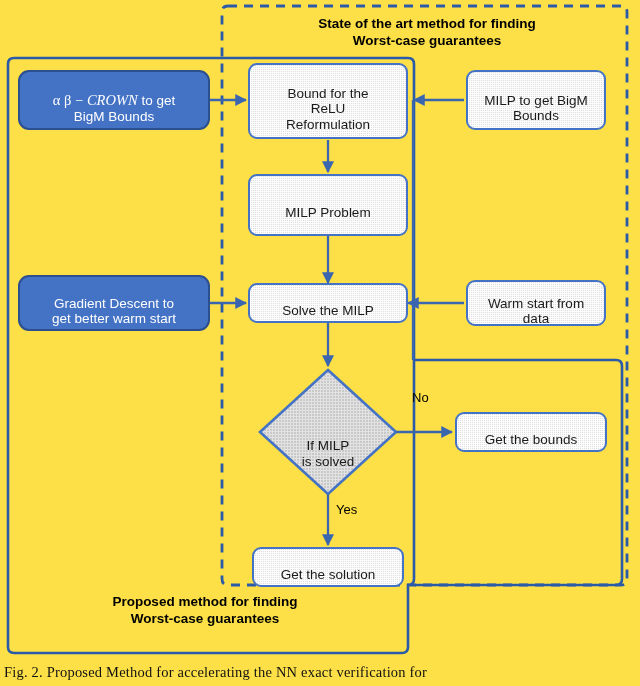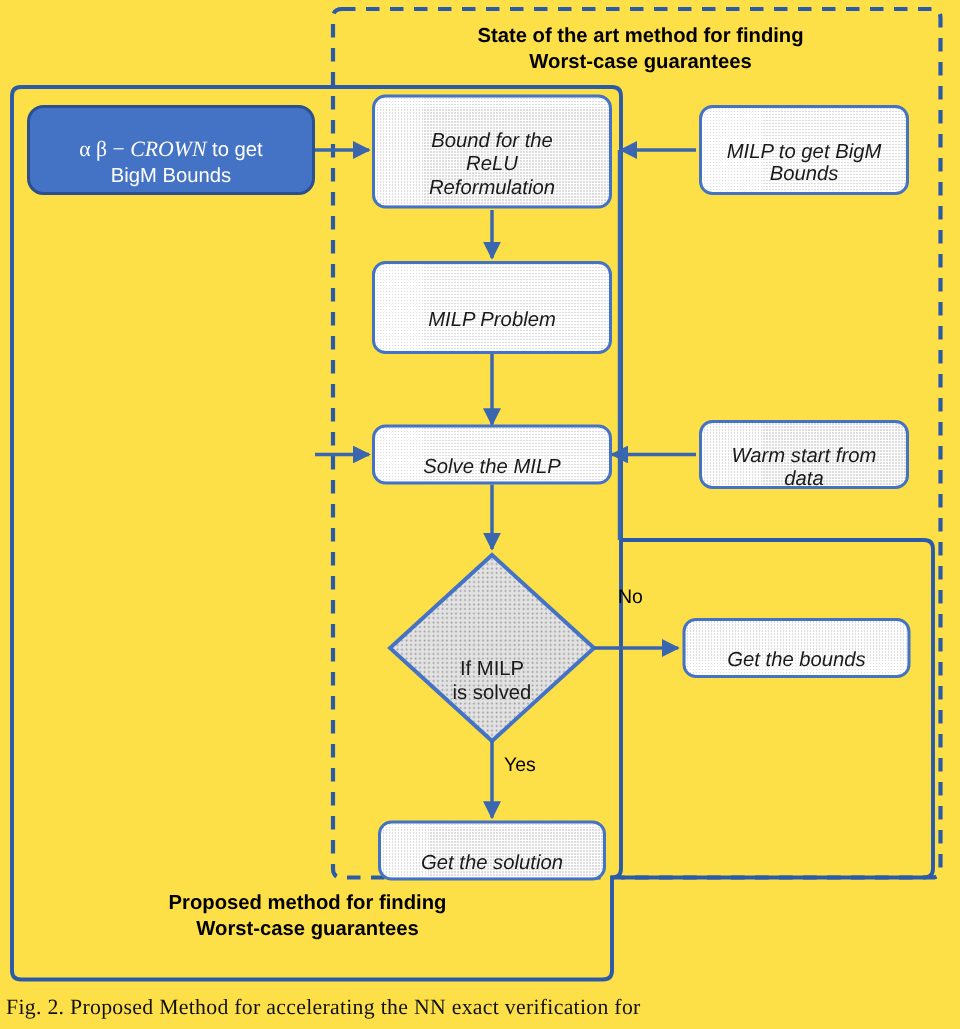"Bound for the" .box-grey { font-style: italic -> none }
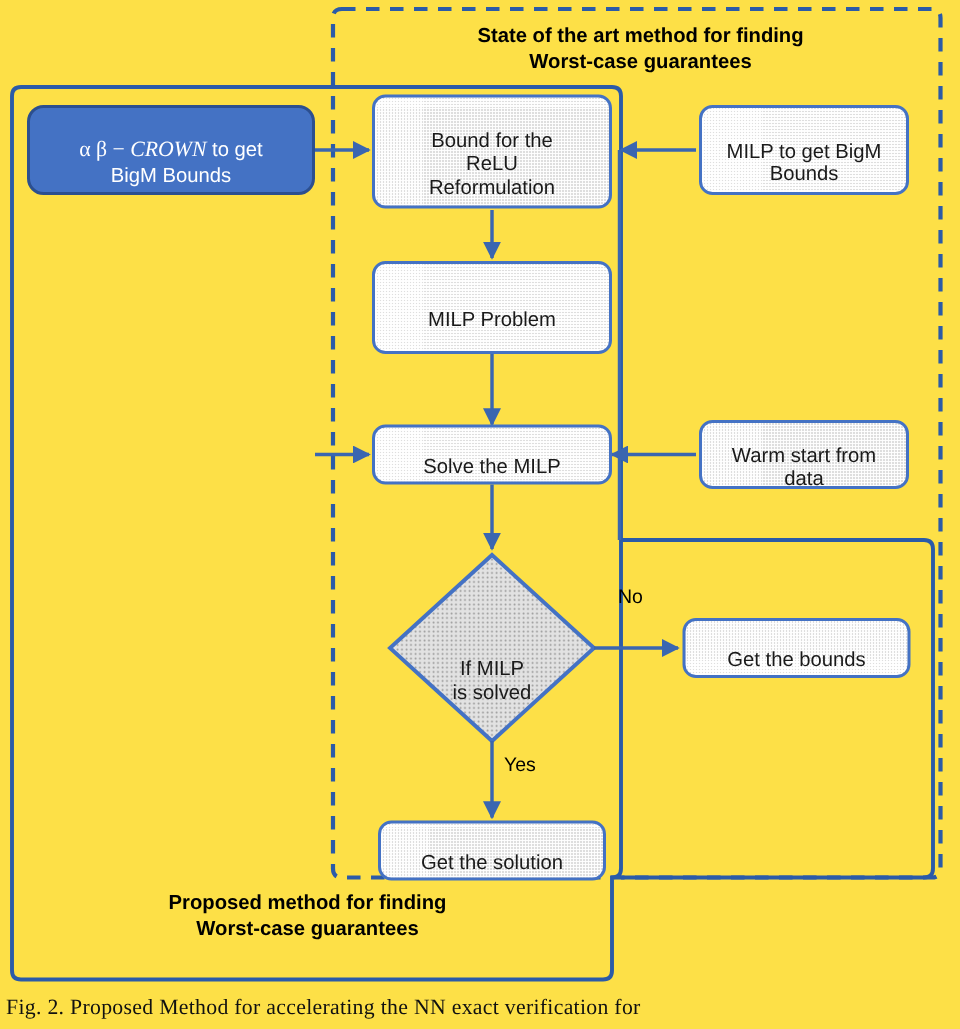"Gradient Descent to" div.node { html: none -> <div> <div> <div>Gradient Descent to</div> <div>get better warm start</div> </div> </div> }
